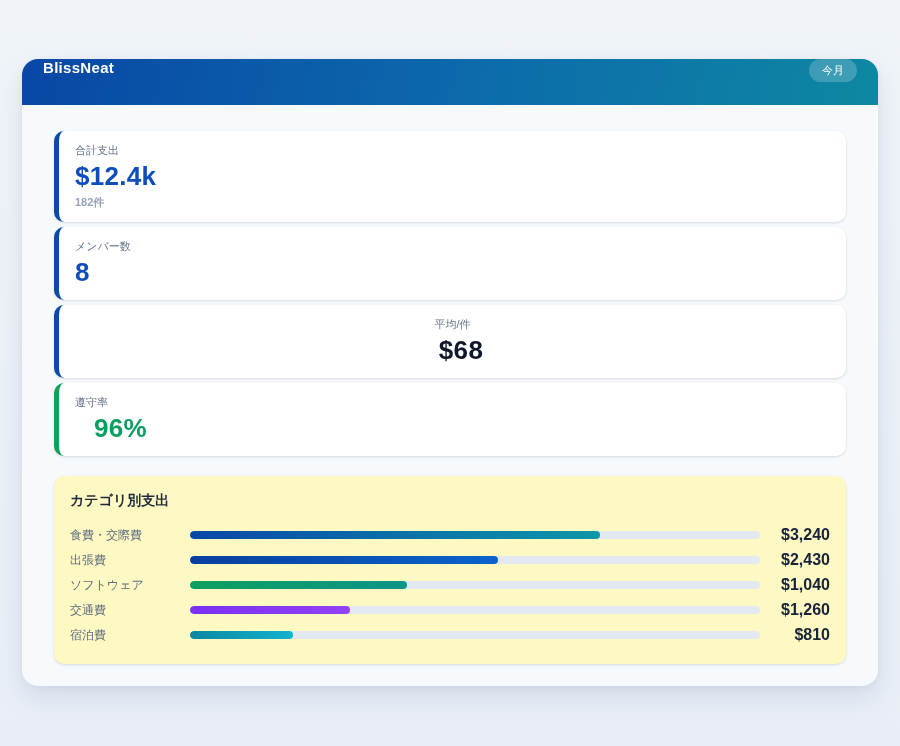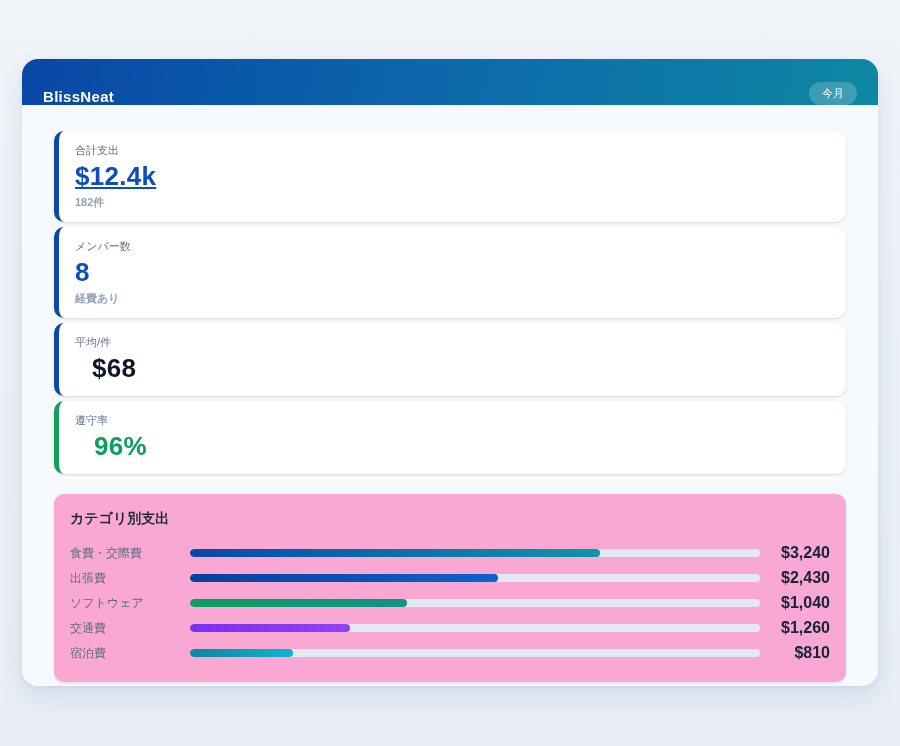"BlissNeat" .app-header { align-items: flex-end -> flex-start }
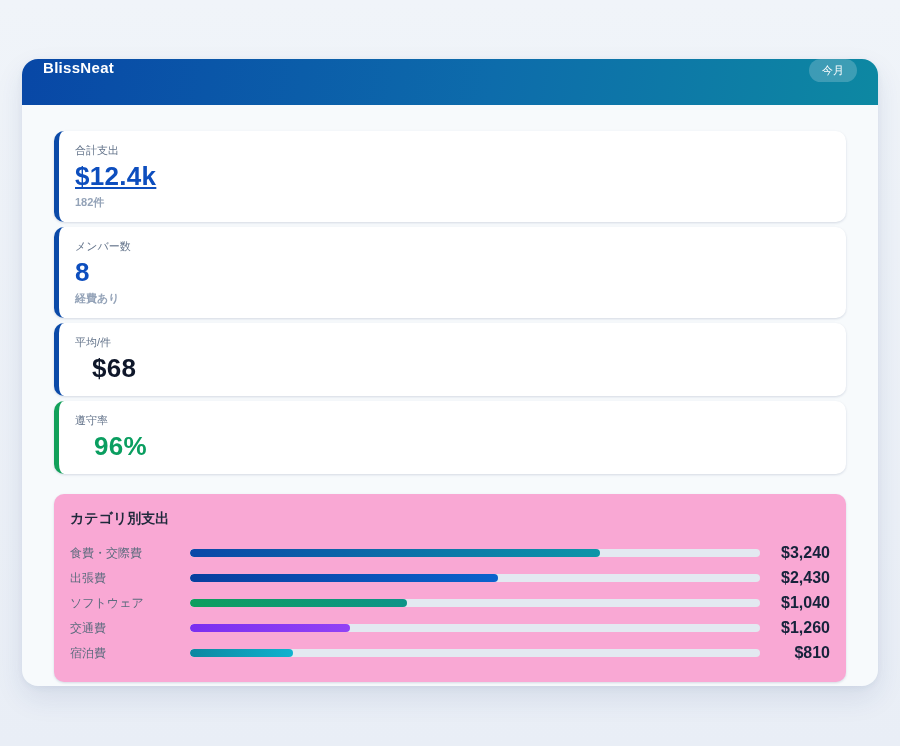"$12.4k" div.stat-value { text-decoration: underline -> none }
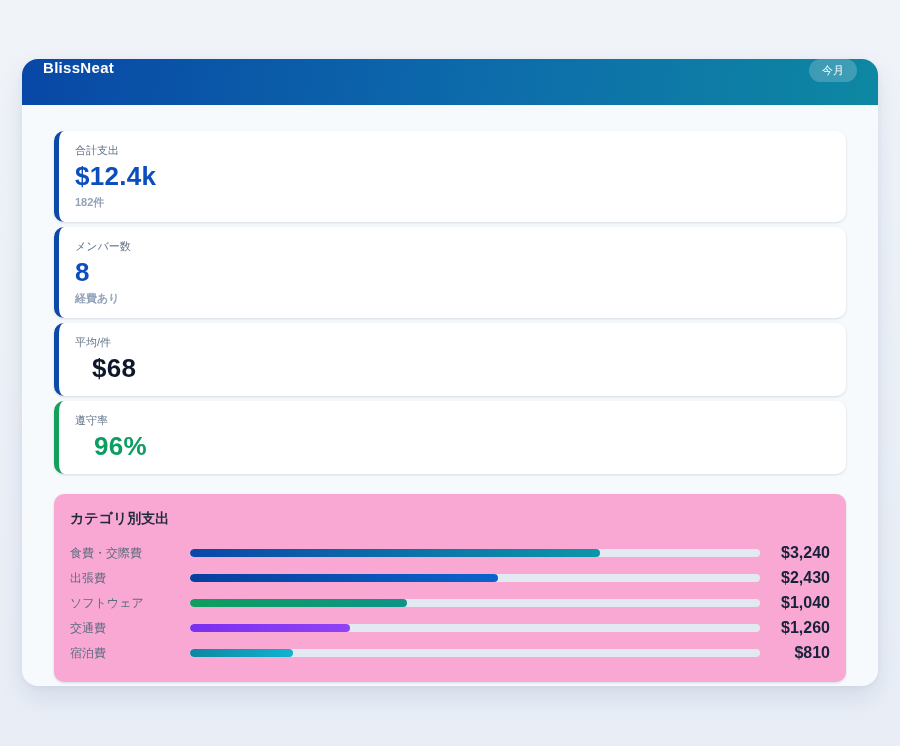"経費あり" div.stat-sub { html: <div>経費あり</div> -> none }
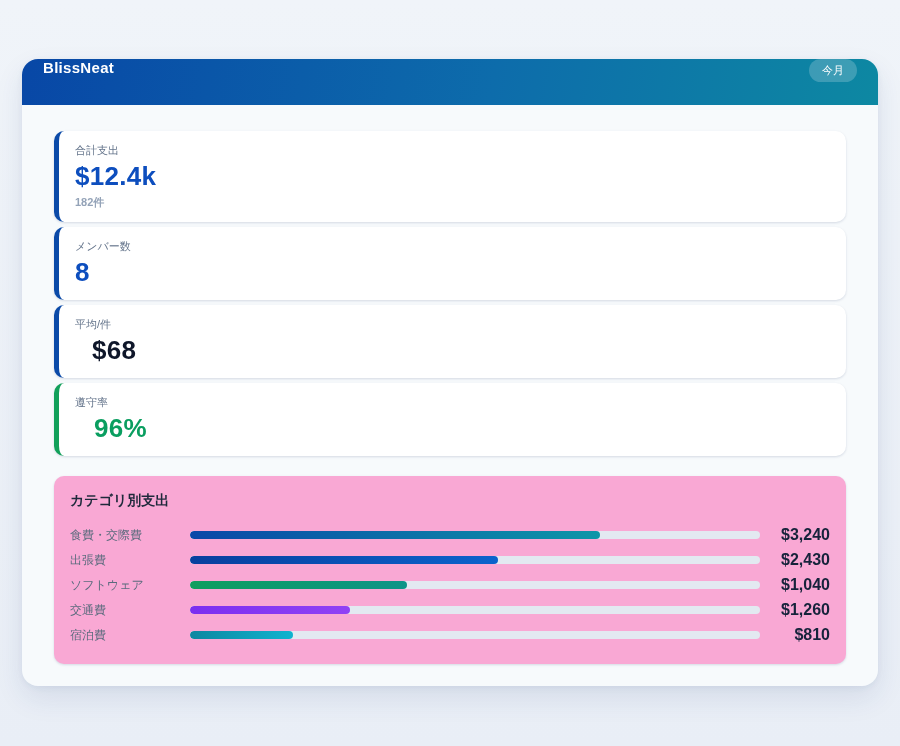"平均/件" div.stat-card { text-align: none -> center }
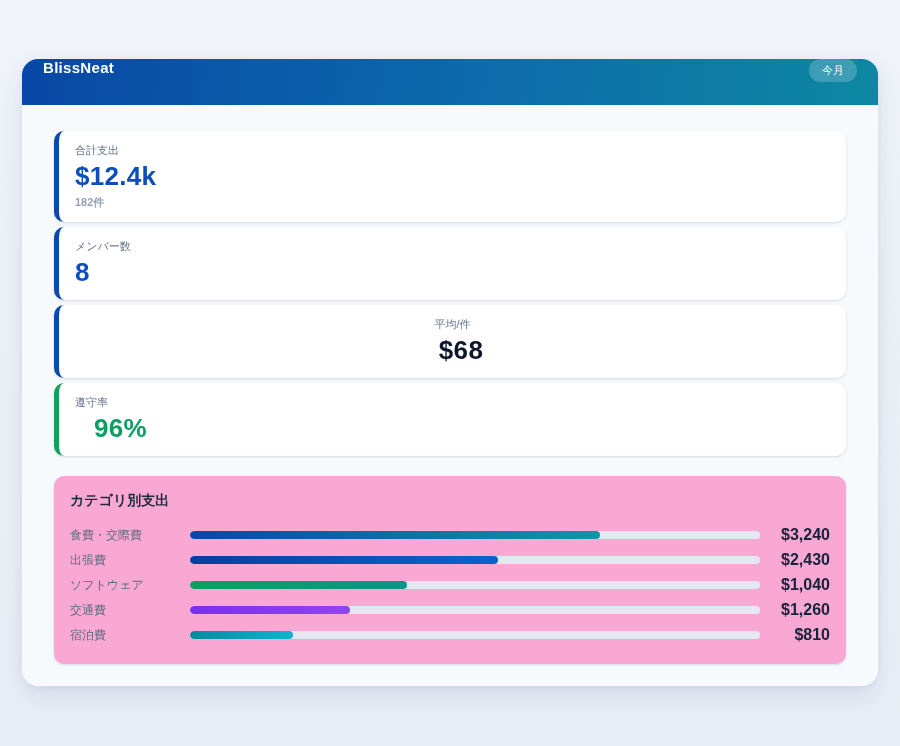"カテゴリ別支出" .category-card { background: #f9a8d4 -> #fef9c3 }
